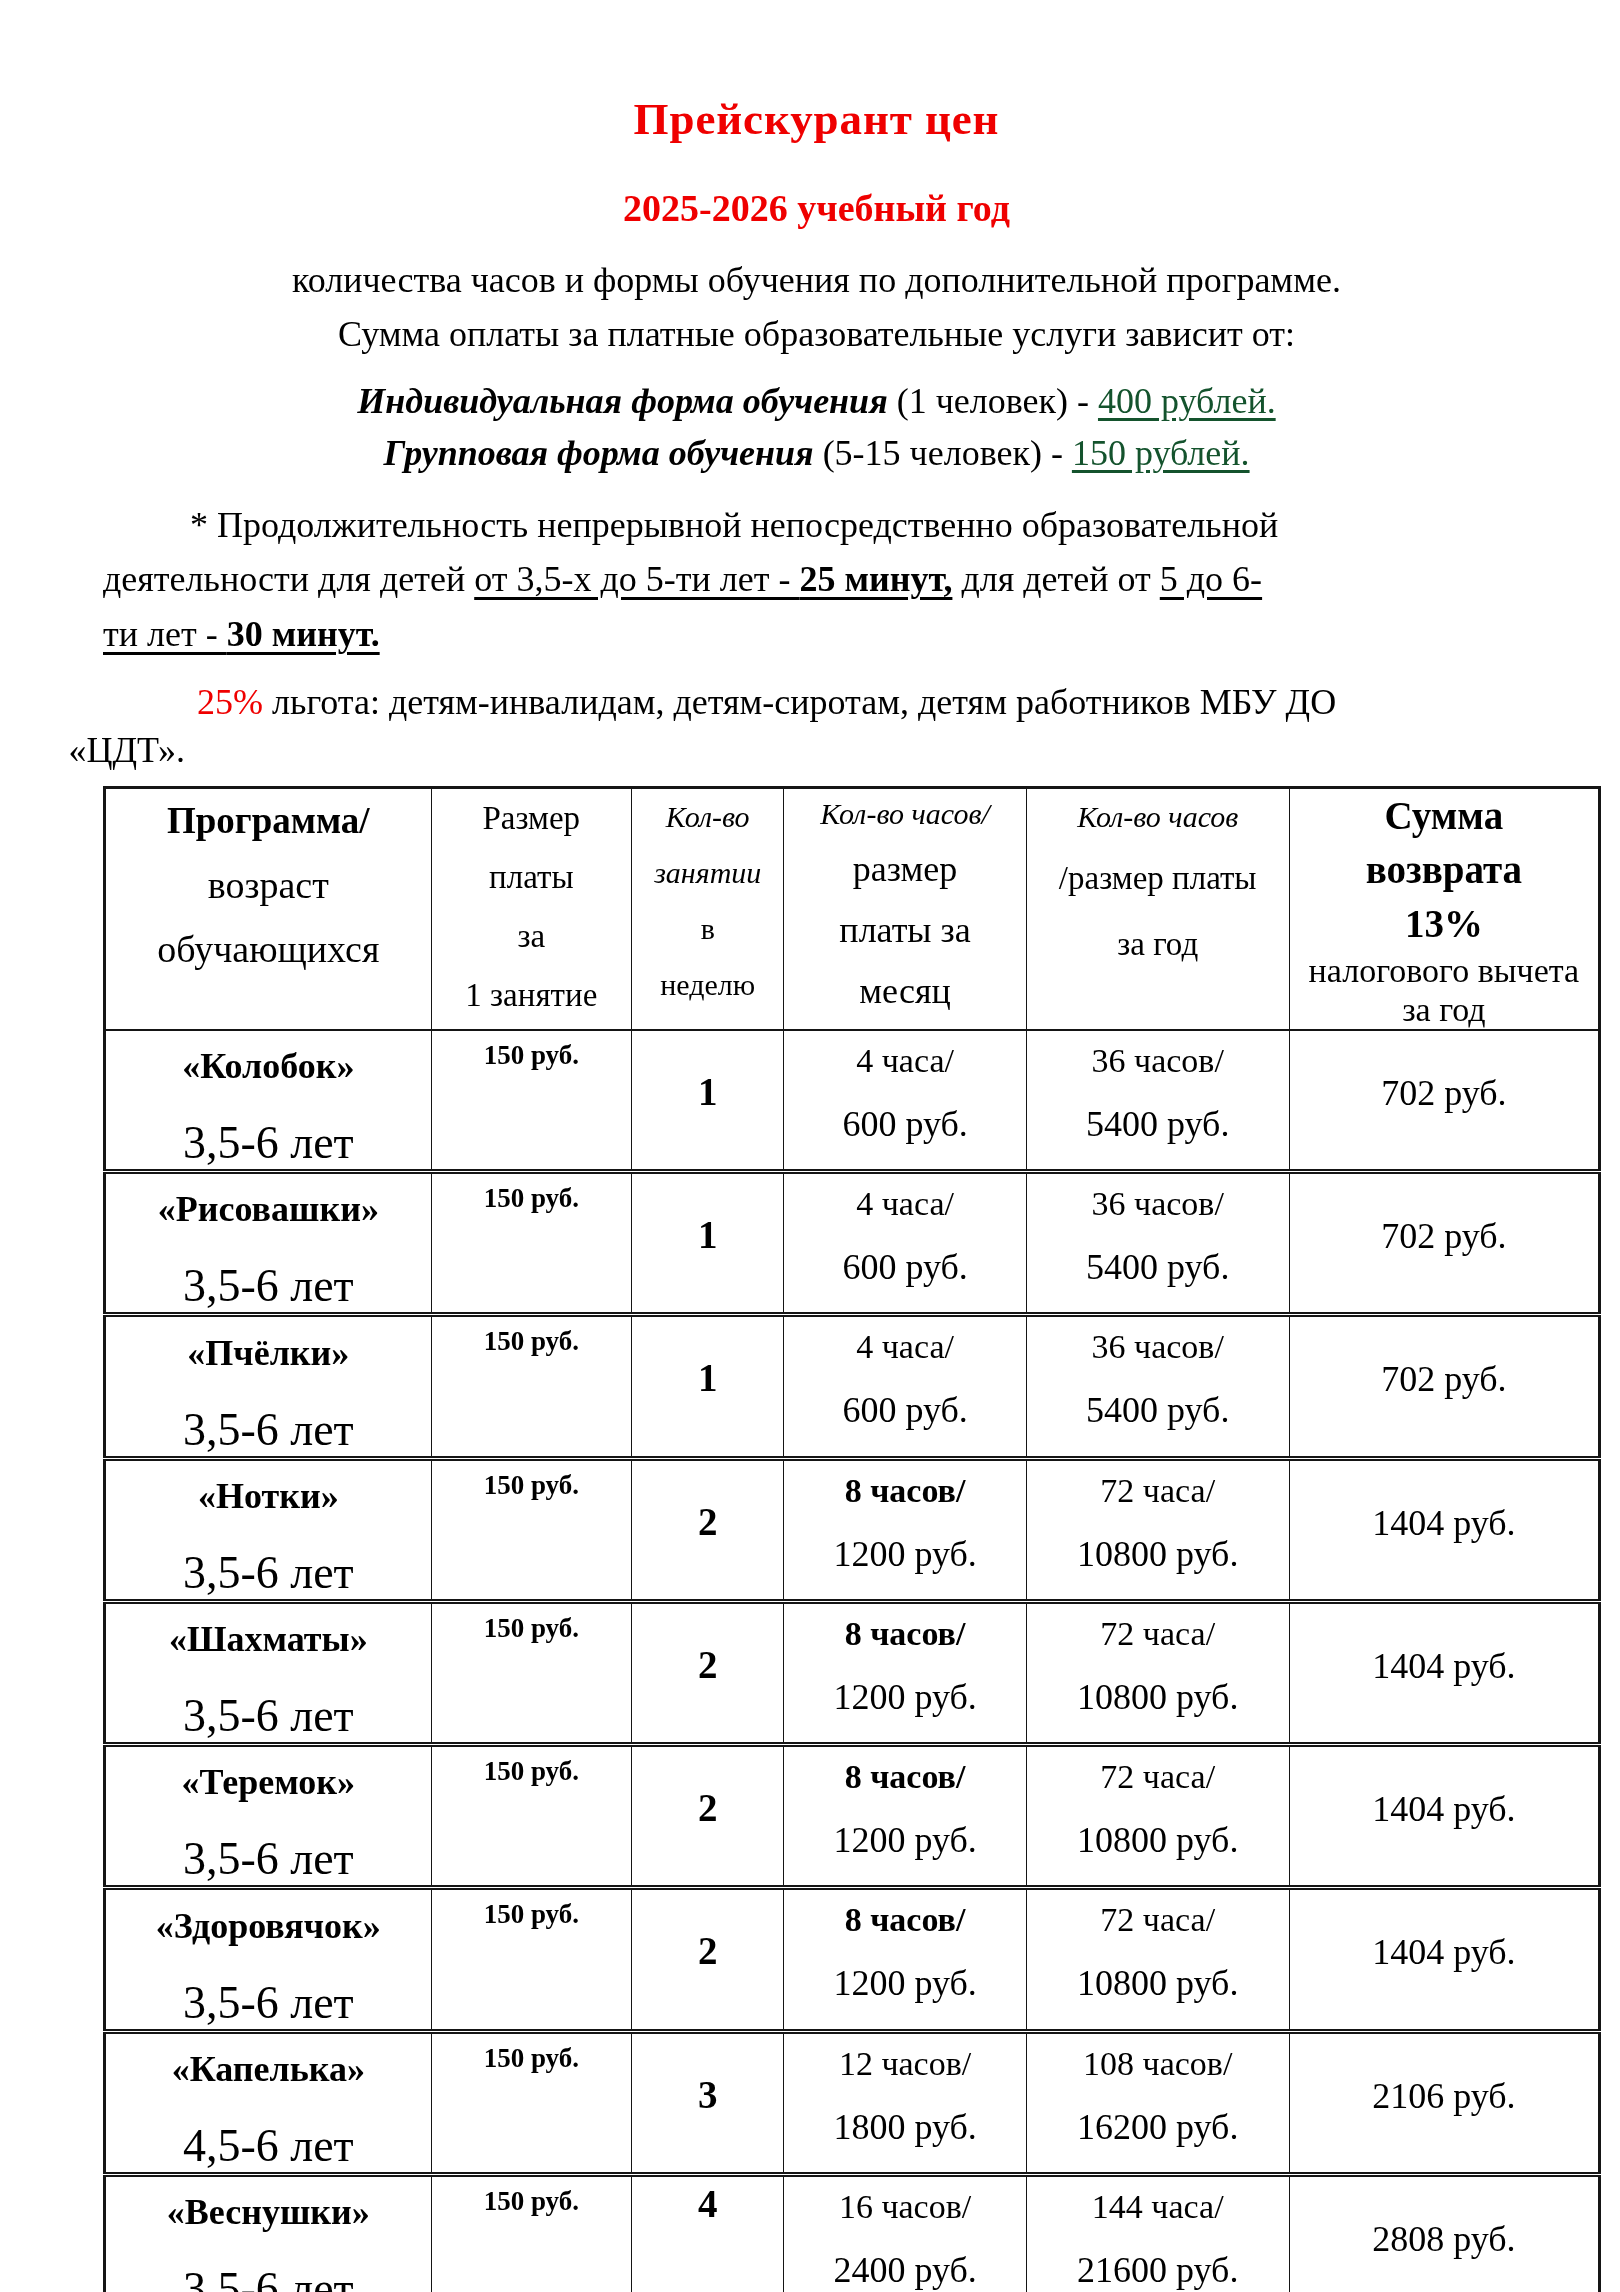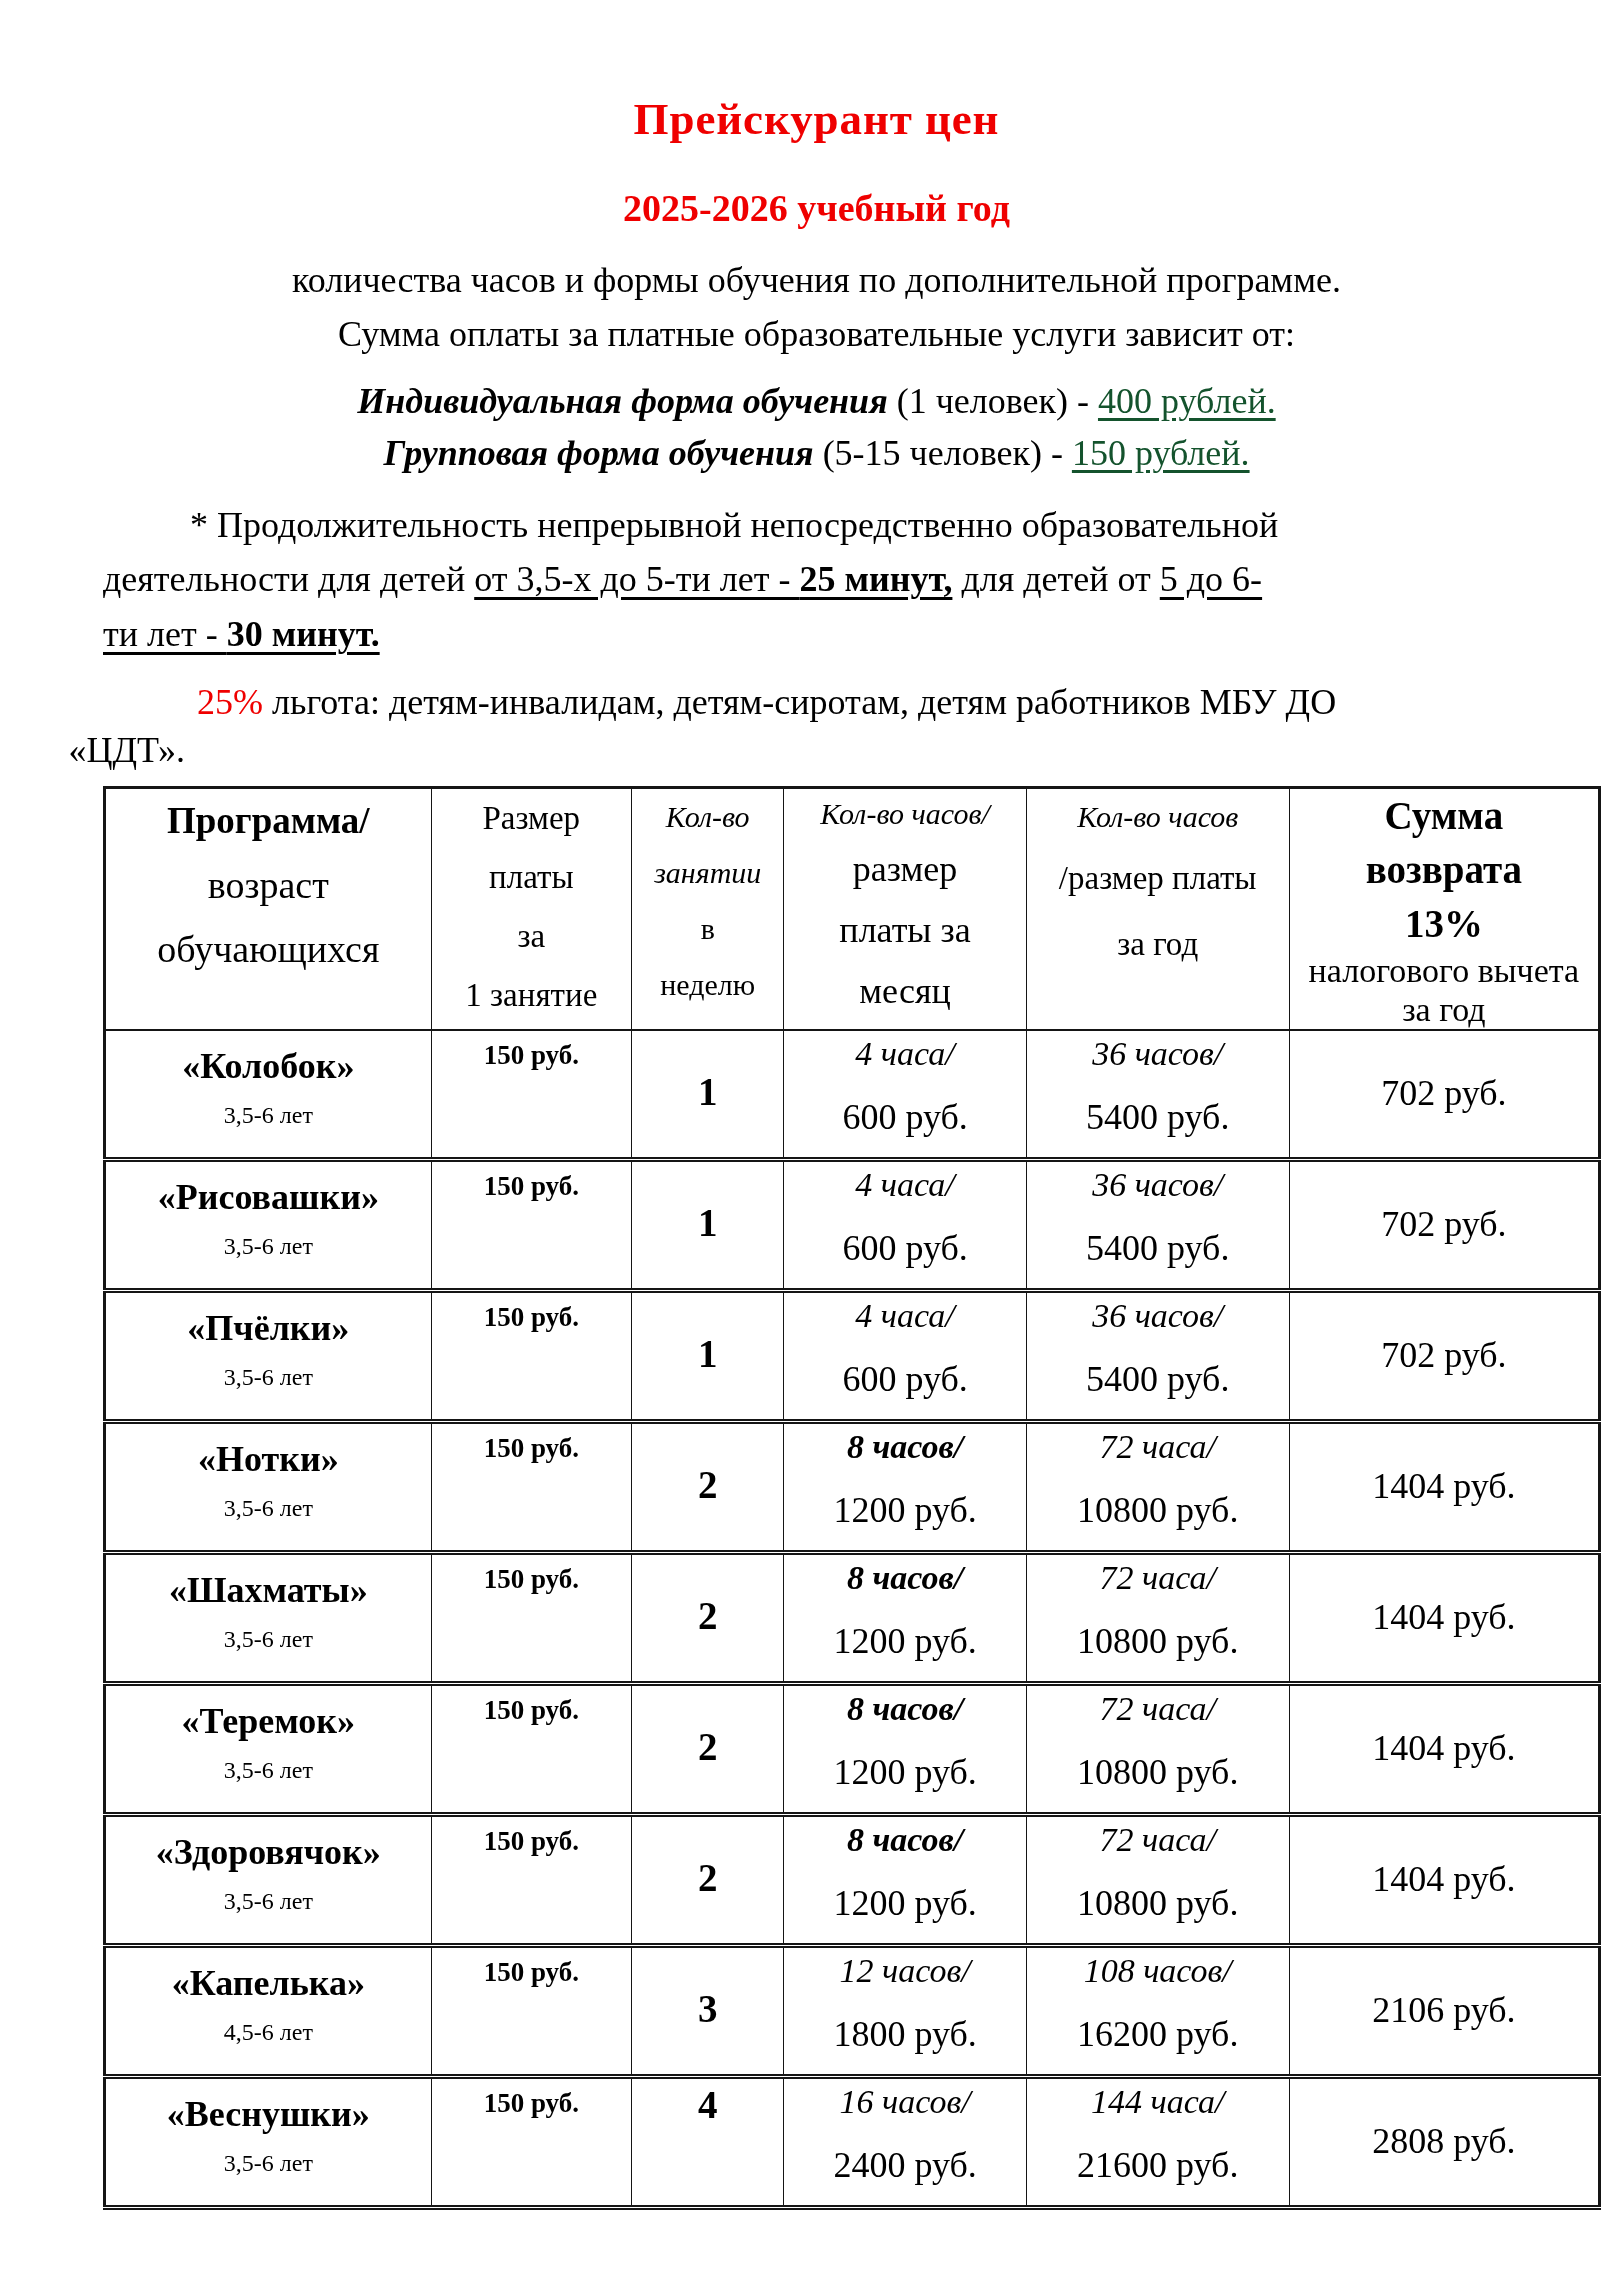"4 часа/" .hrs1 { font-style: italic -> none; margin-top: 4px -> 11px }
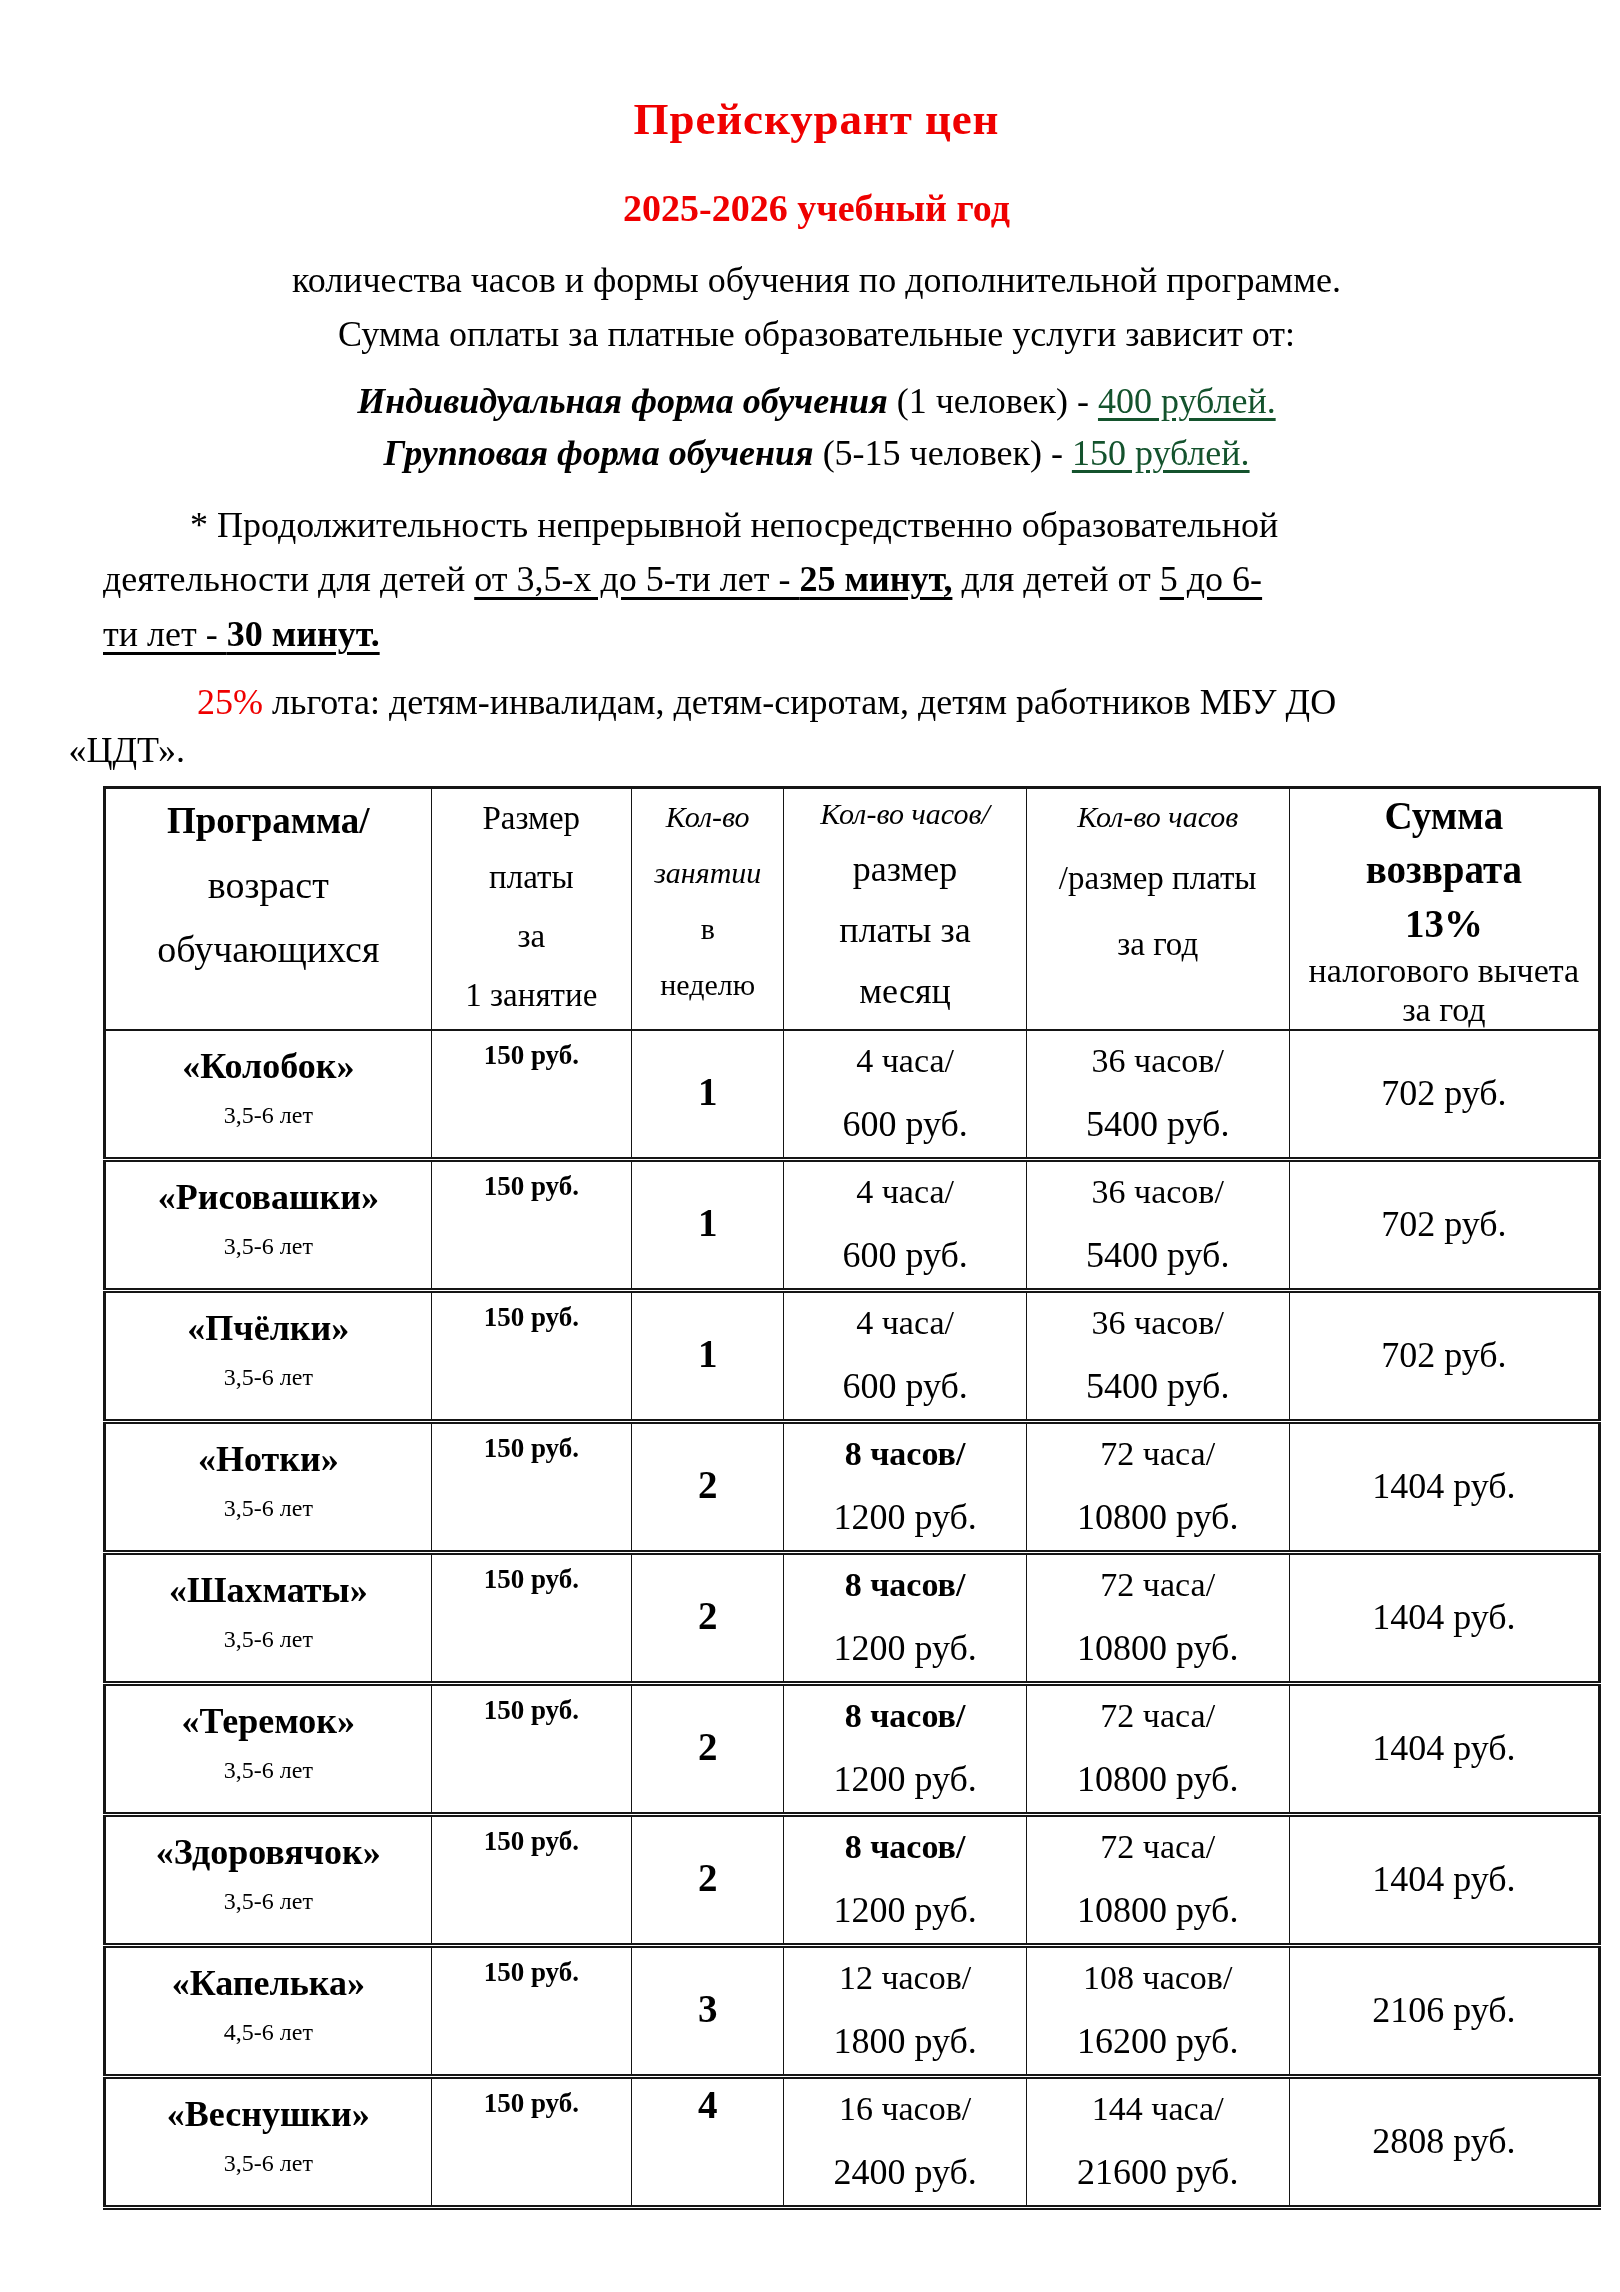"3,5-6 лет" .prog-age { font-size: 24px -> 46px; margin-top: 15px -> 29px }
